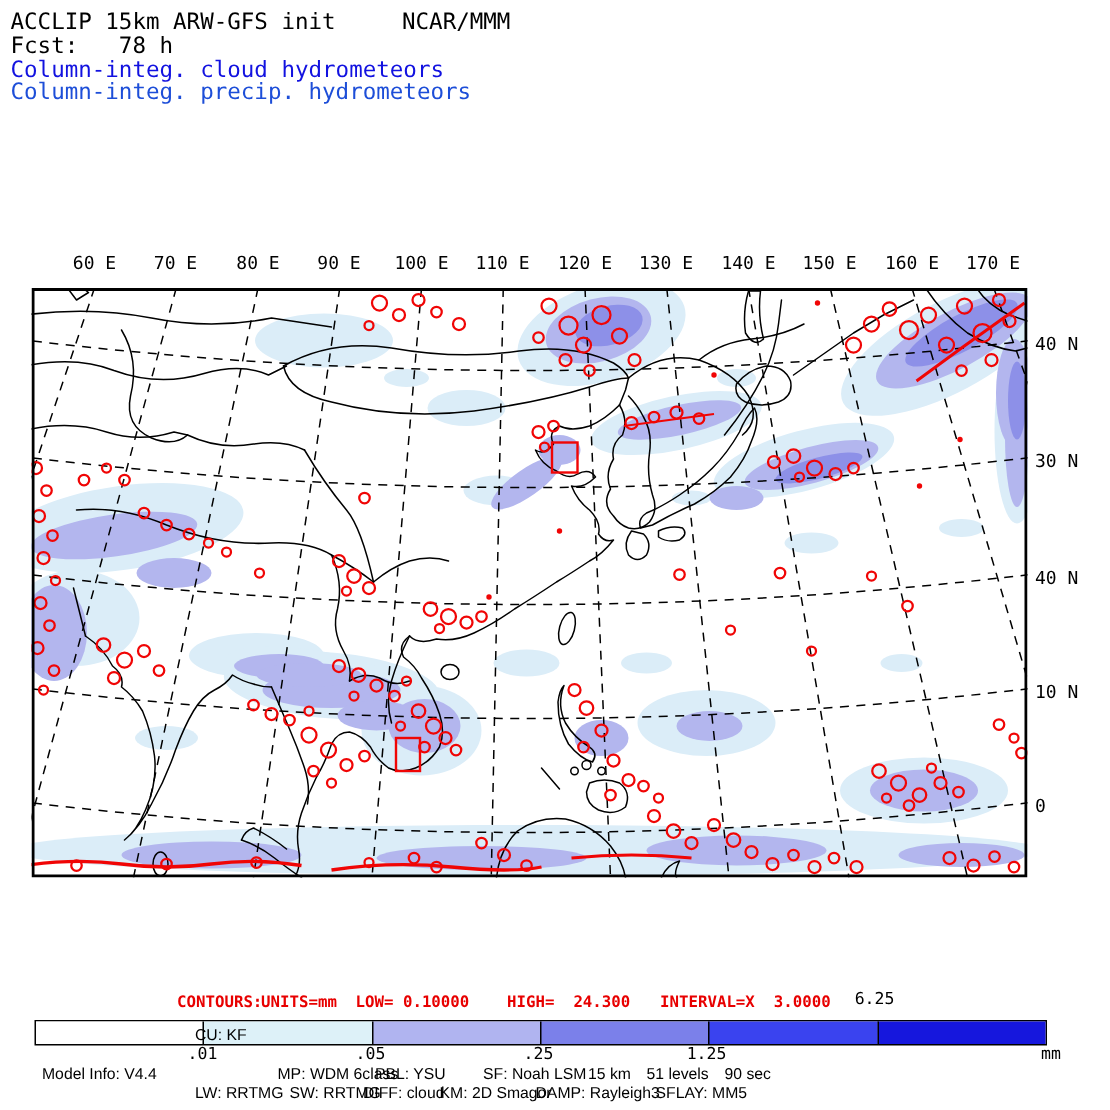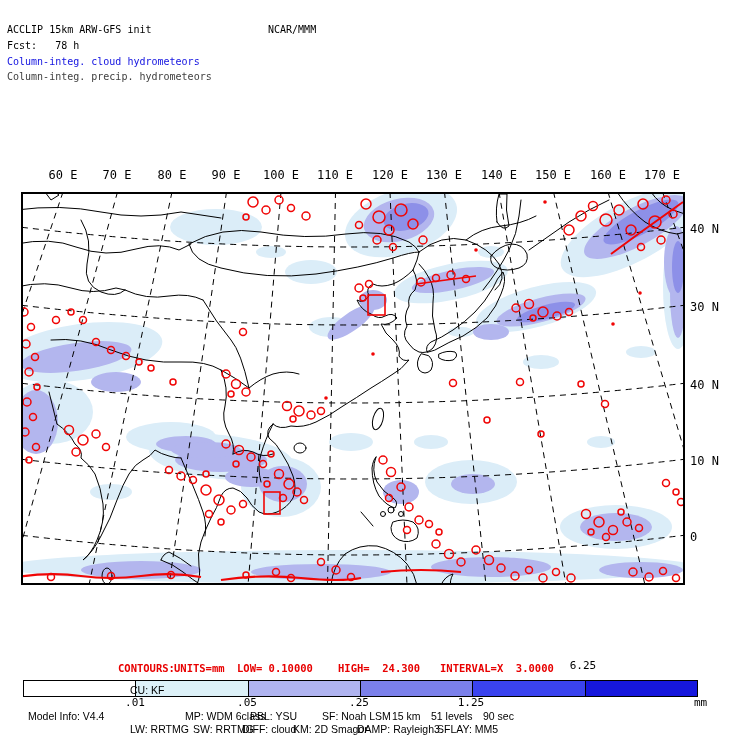"ACCLIP 15km ARW-GFS init" .hdr { font-size: 10px -> 15px; margin-top: 16px -> none }
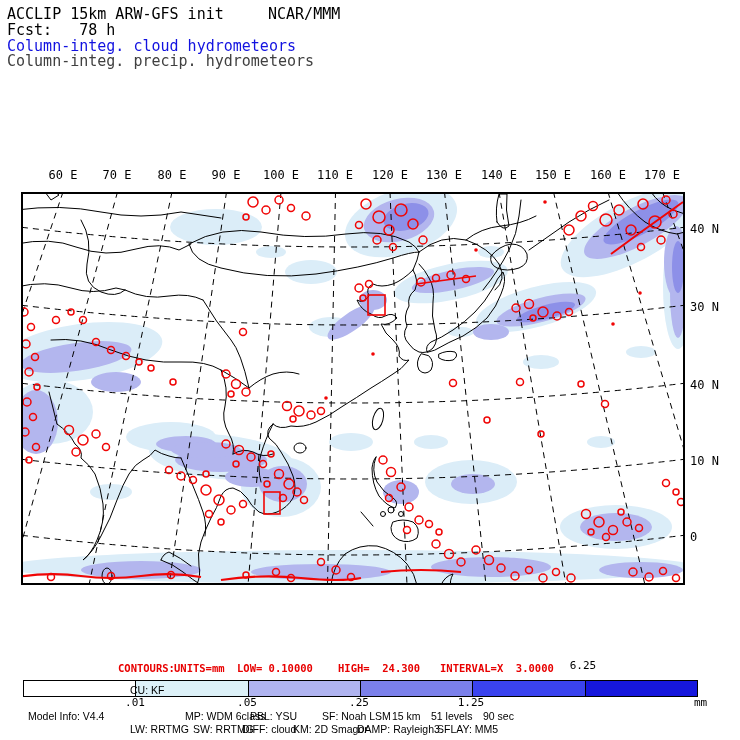"Column-integ. precip. hydrometeors" span.abs { color: #404040 -> #1d4ed8 }
